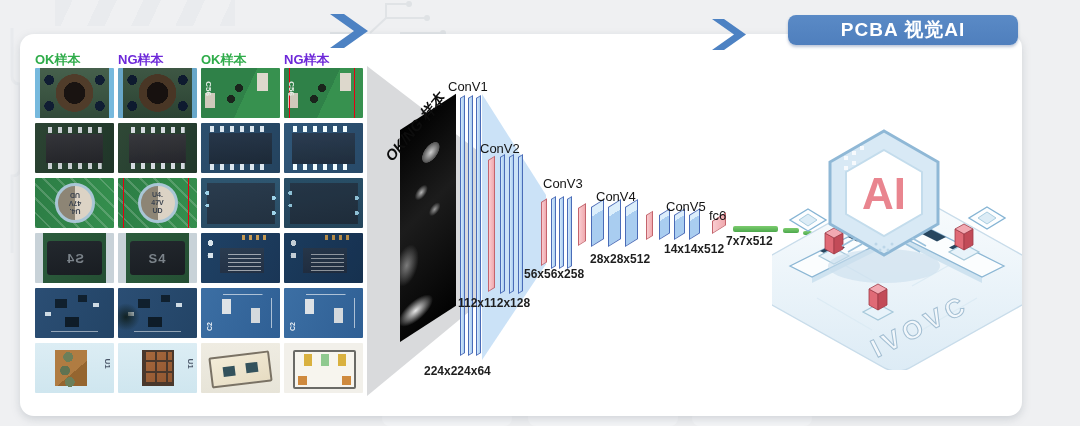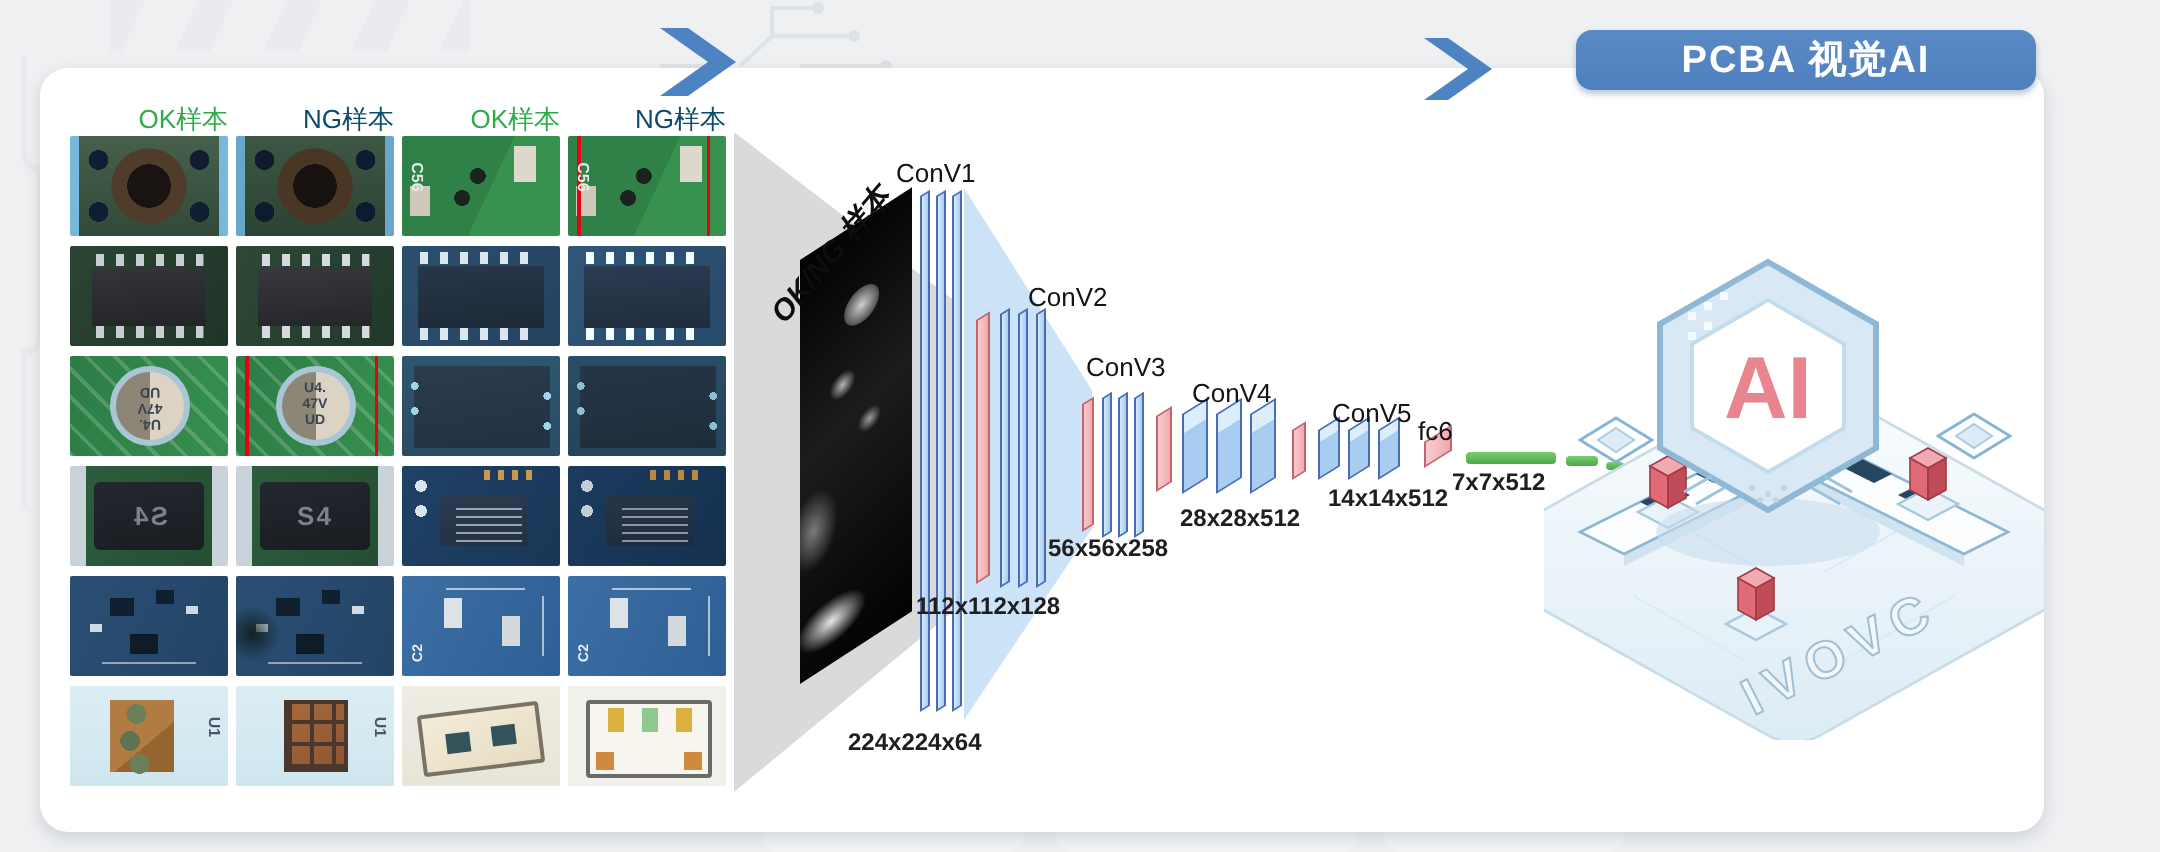"OK样本" .col-label { font-weight: normal -> bold; text-align: right -> left }
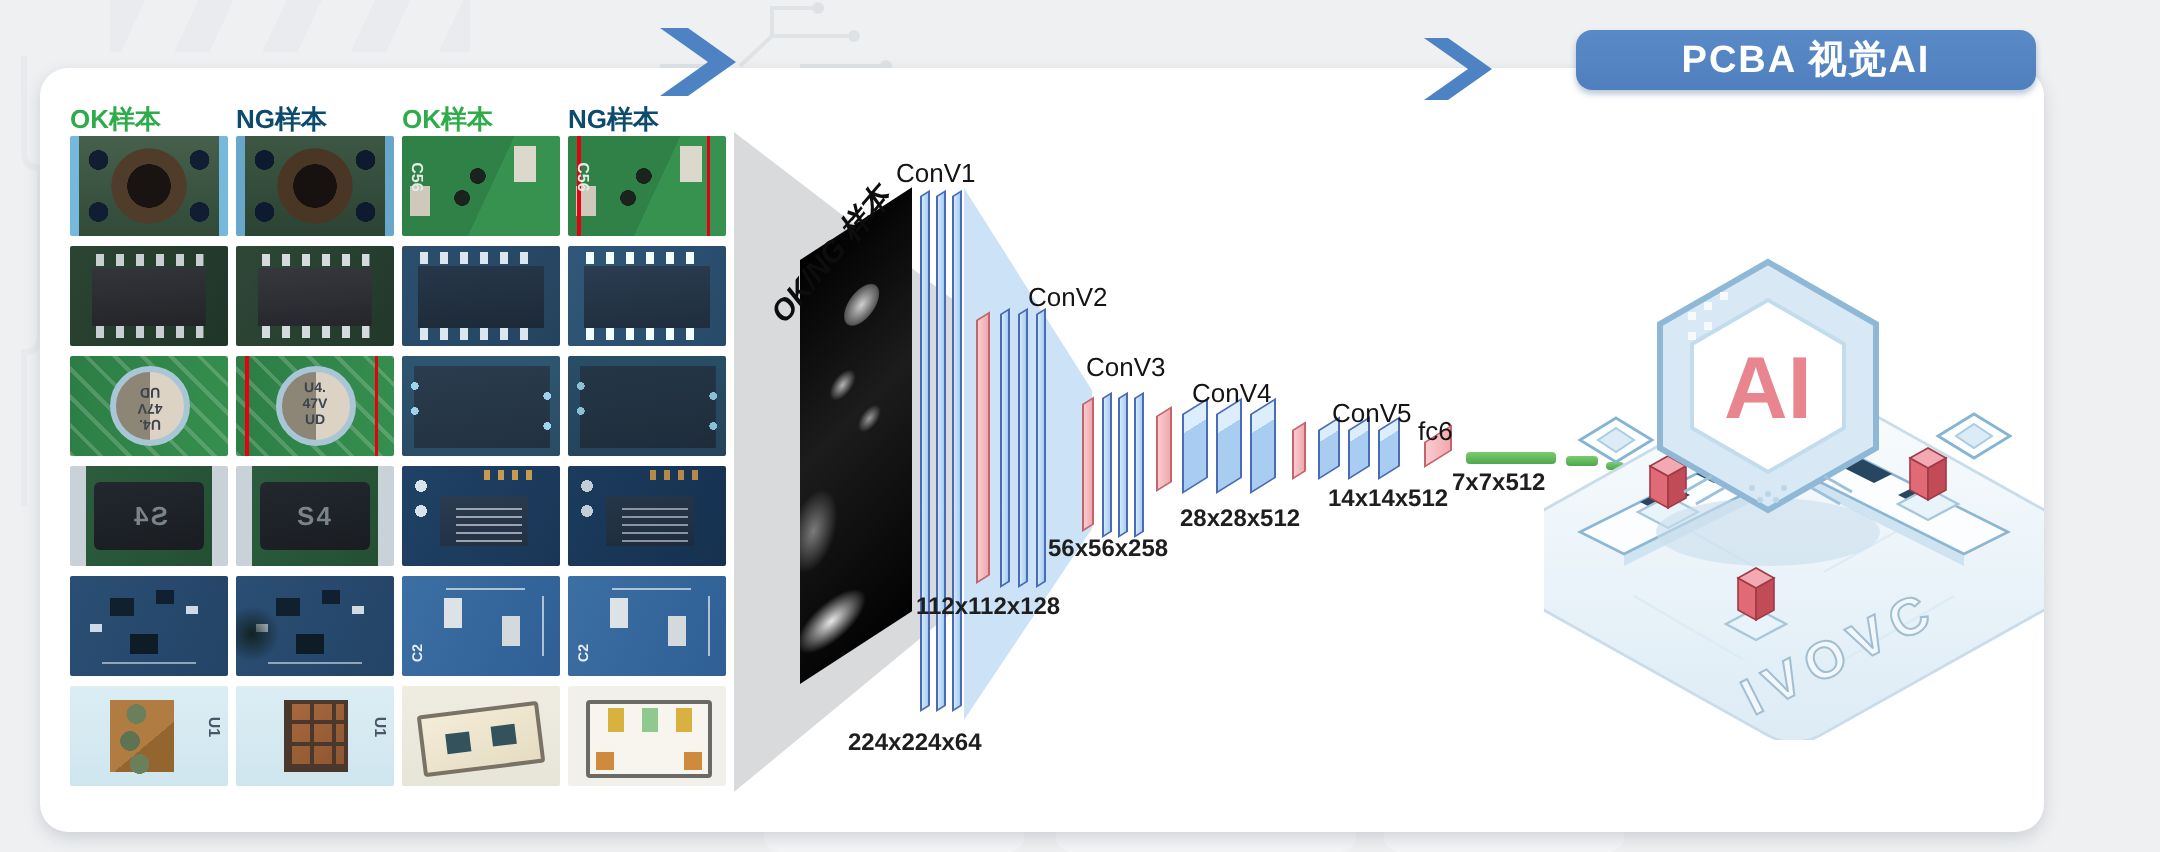"NG样本" .col-label.ng { color: #0c4a6e -> #6d28d9 }
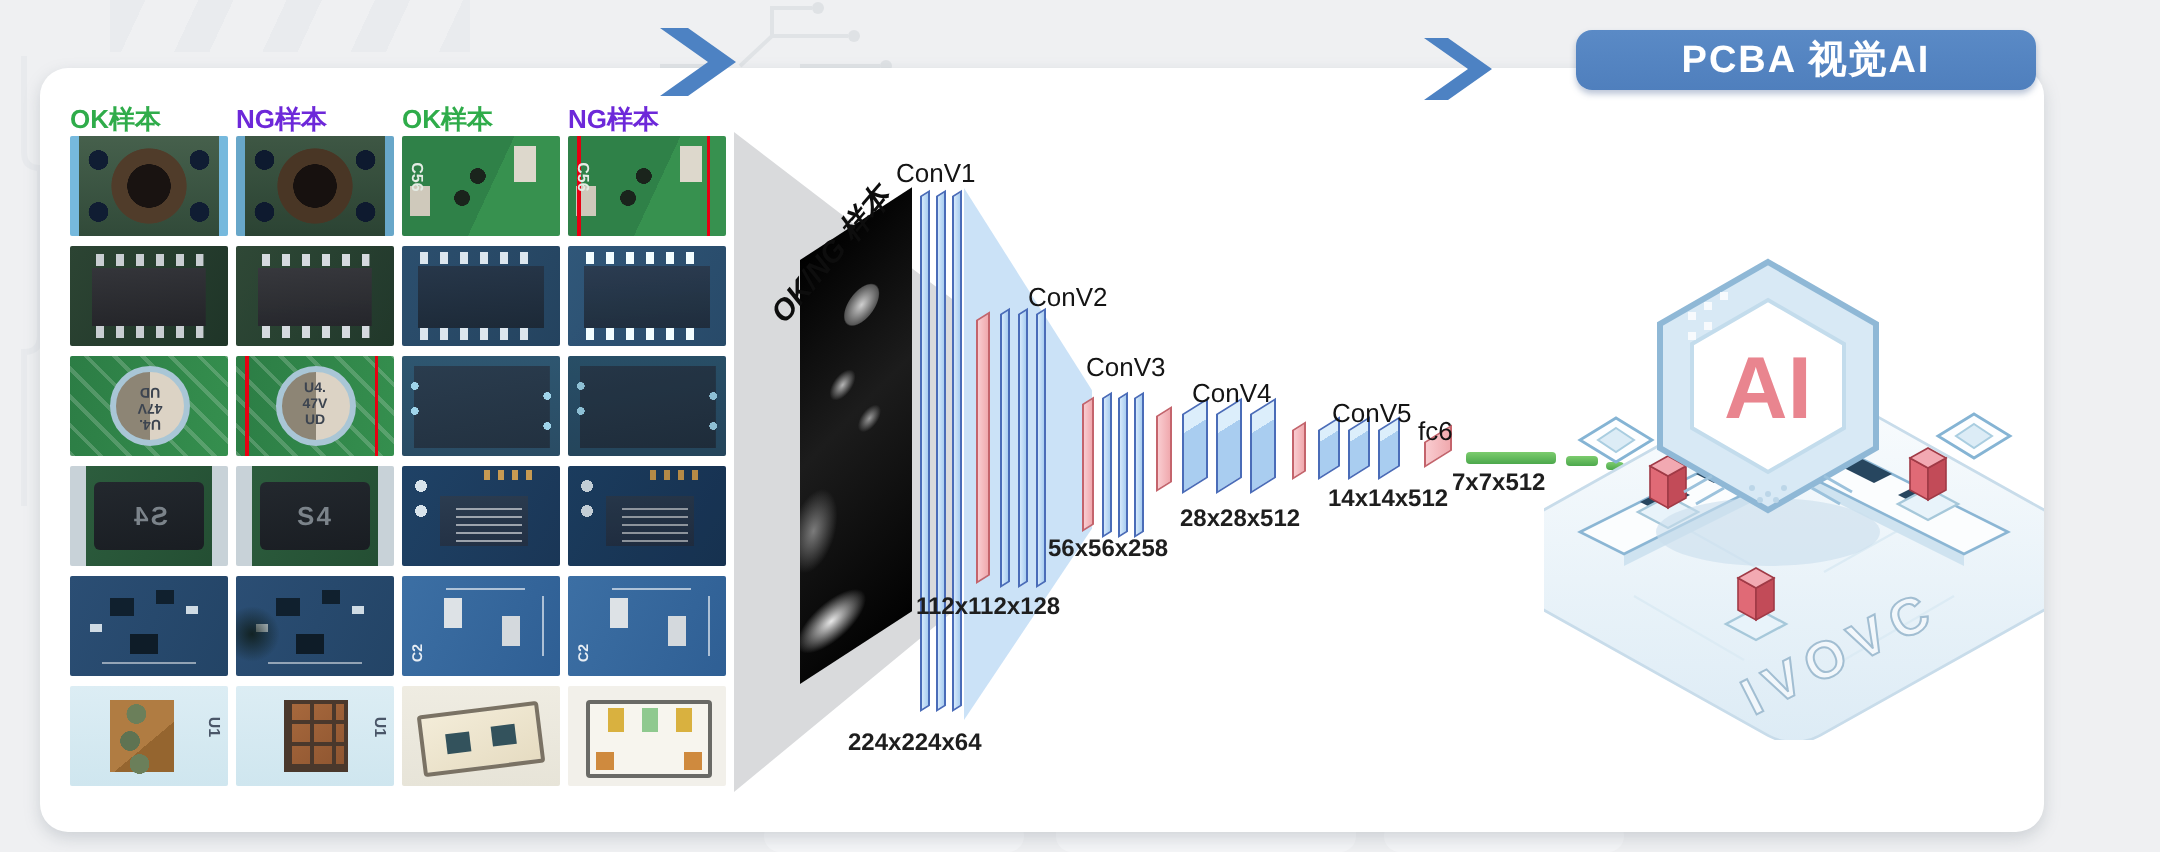"ConV2" div.cnn-label { left: 514px -> 480px }
